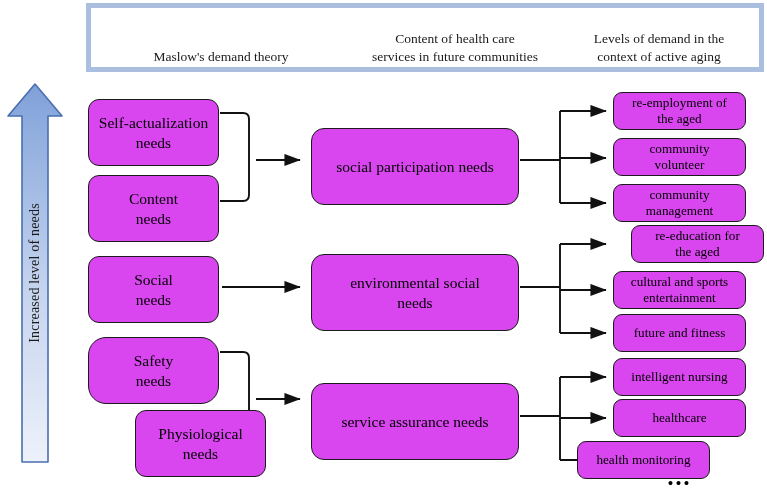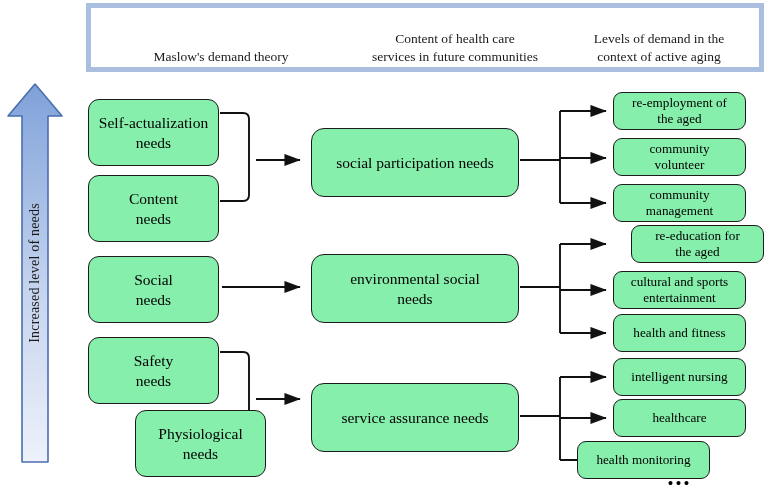"re-employment of" .node { background: #86efac -> #d946ef }
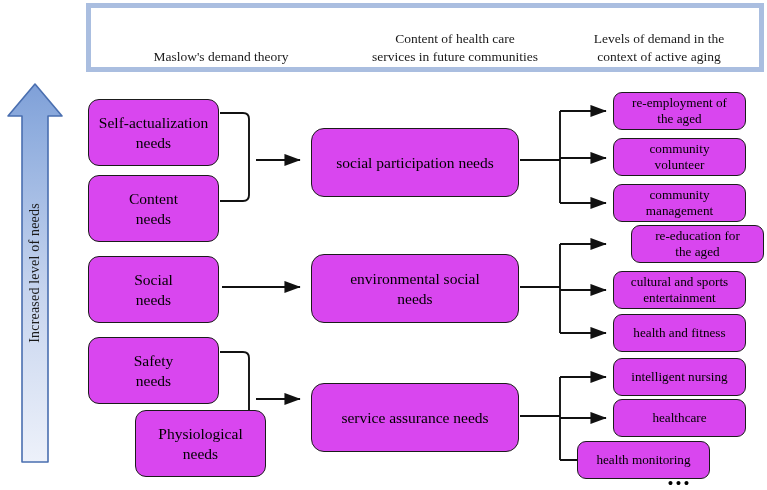"social participation needs" .node.m-col { height: 69px -> 77px }
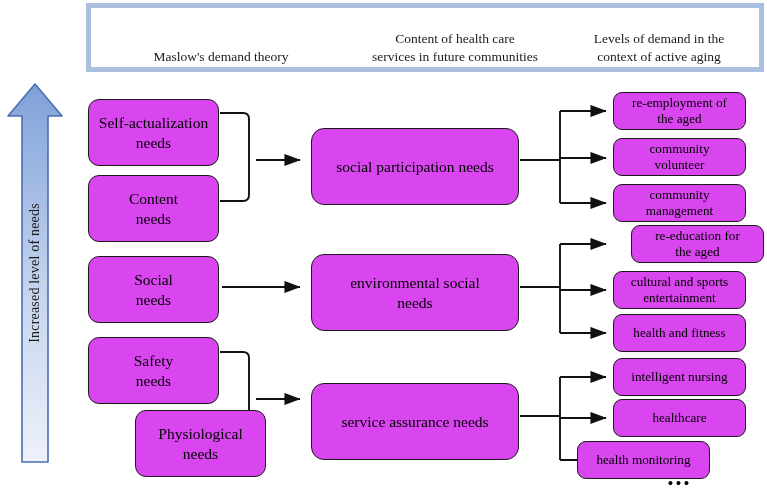"health and fitness" span { text: health -> future }
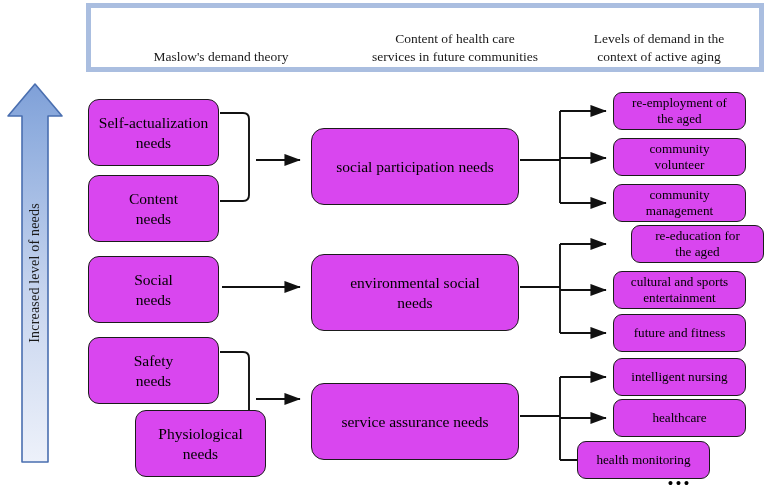"Safety" #node-safety { border-radius: none -> 18px }
